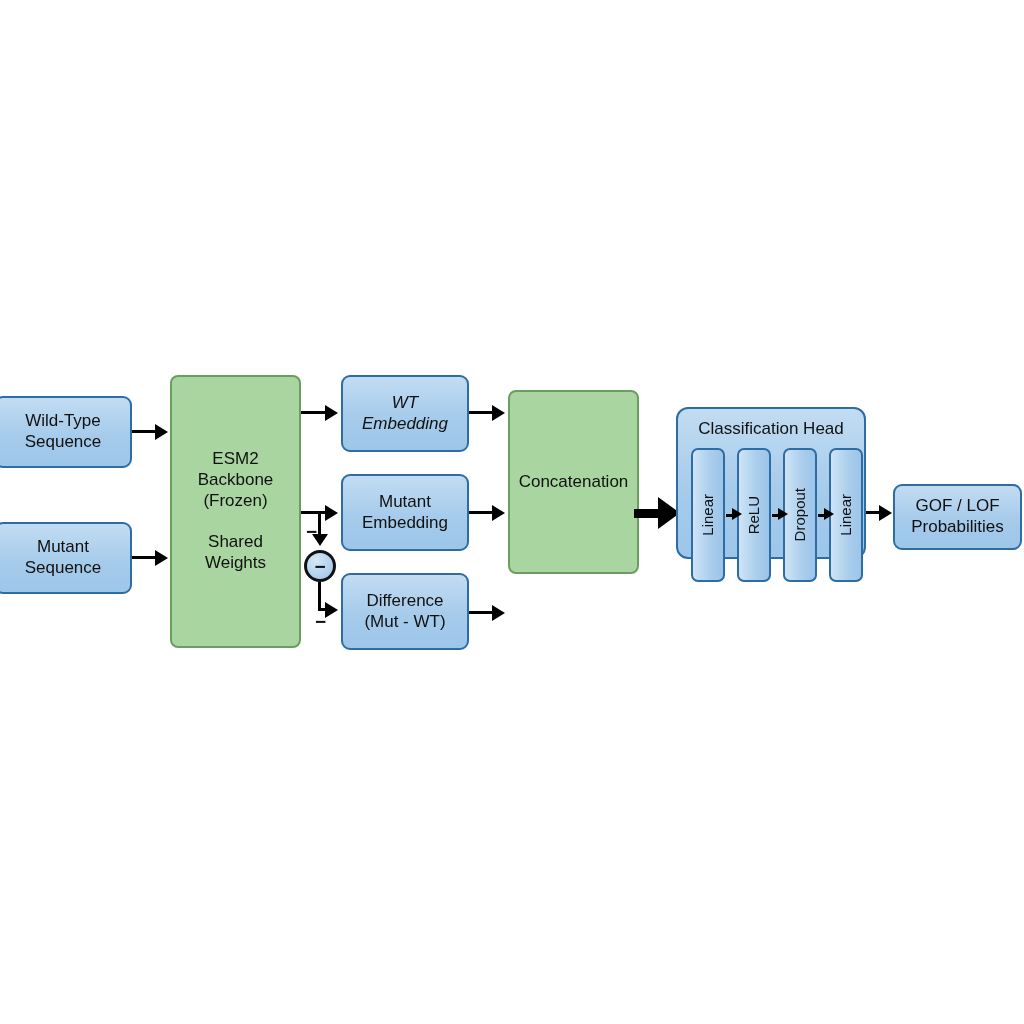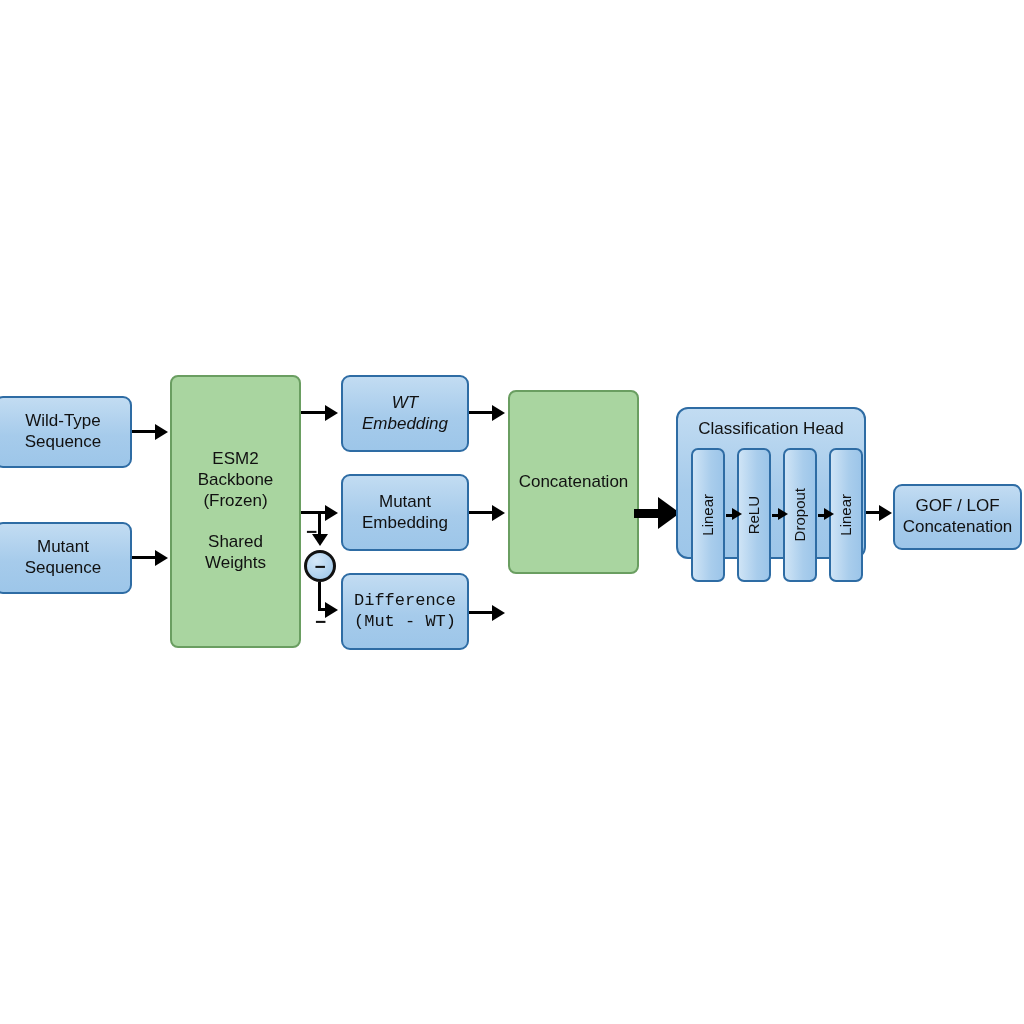"GOF / LOF" div.node { text: Concatenation -> Probabilities }
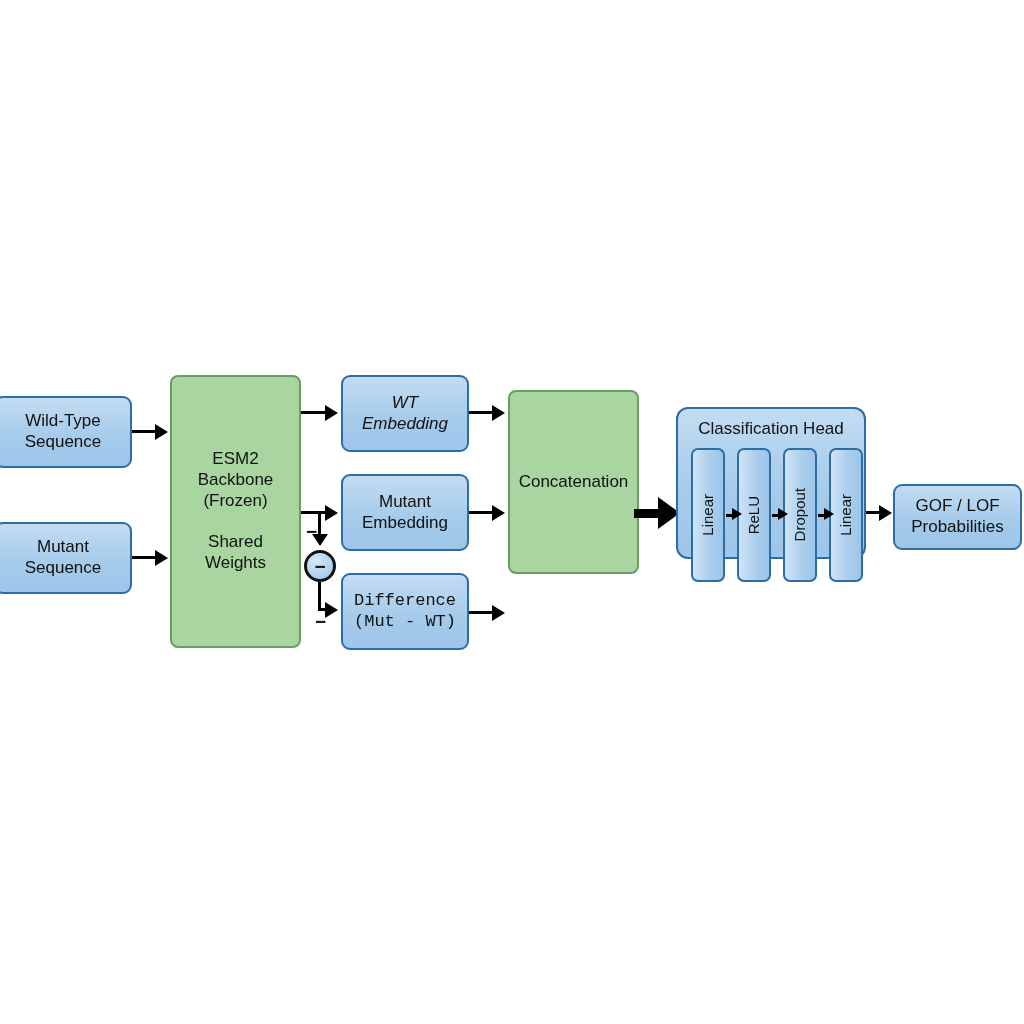"Difference" #diff-emb { font-family: Liberation Mono, monospace -> none }
